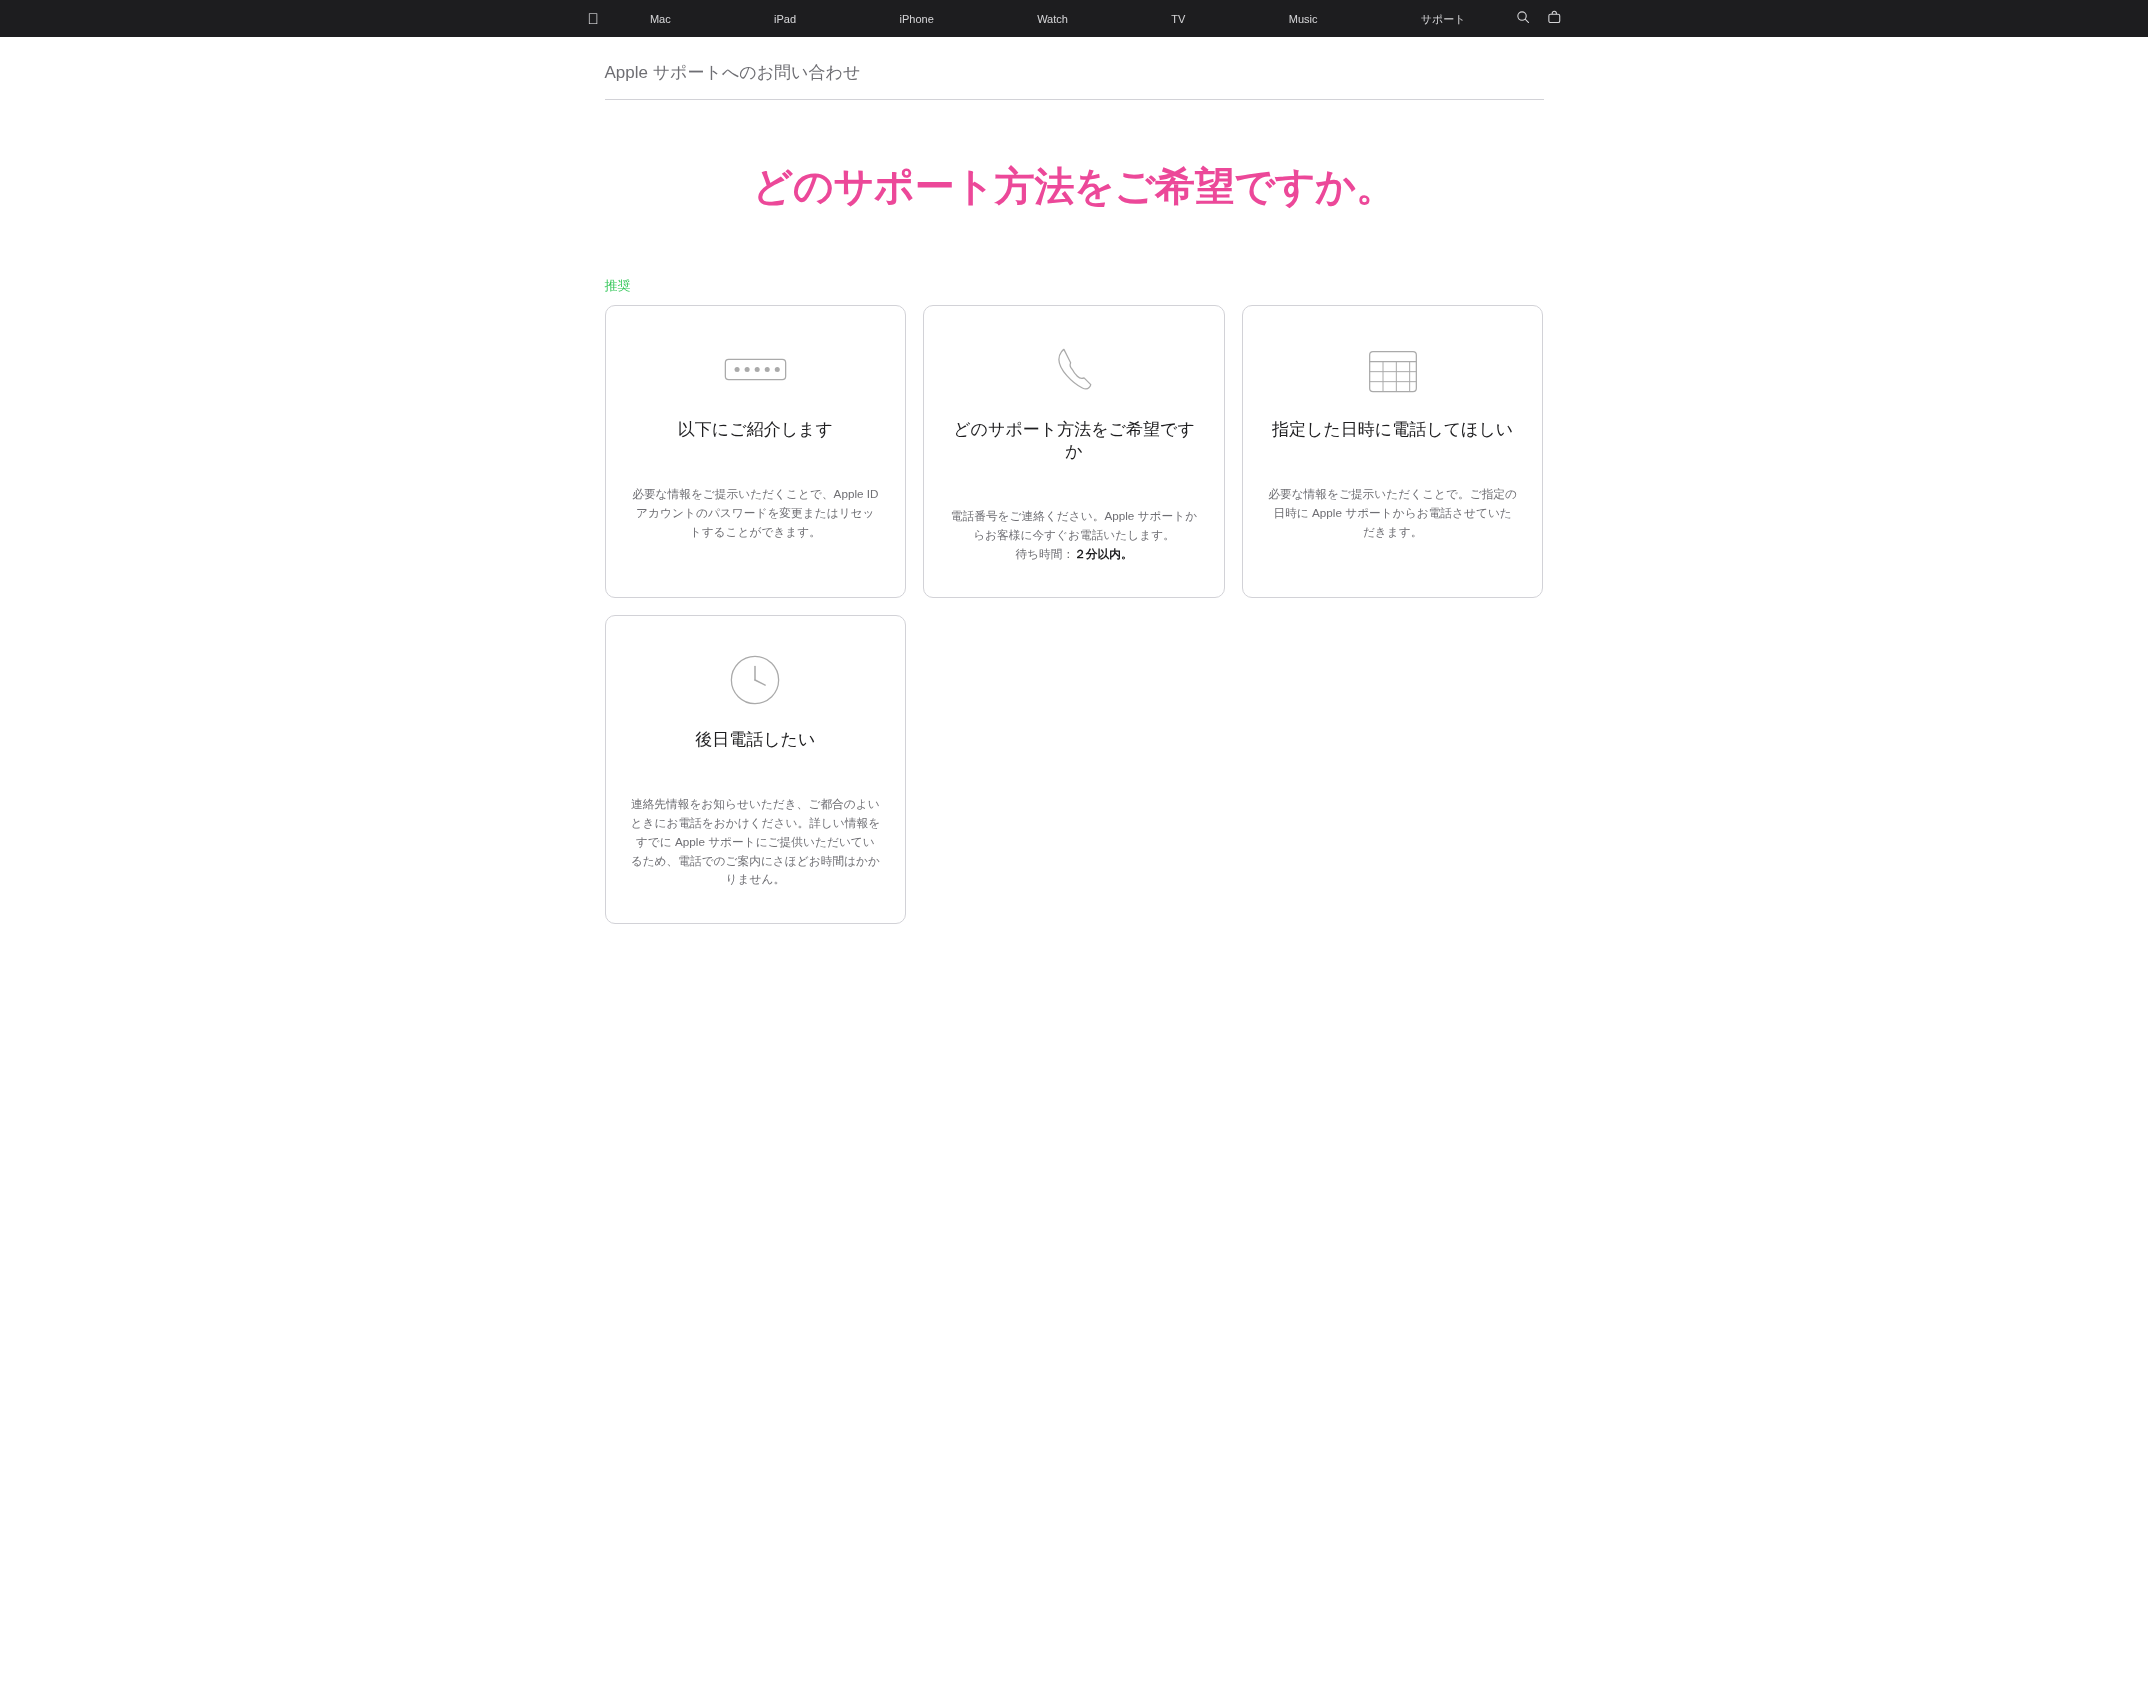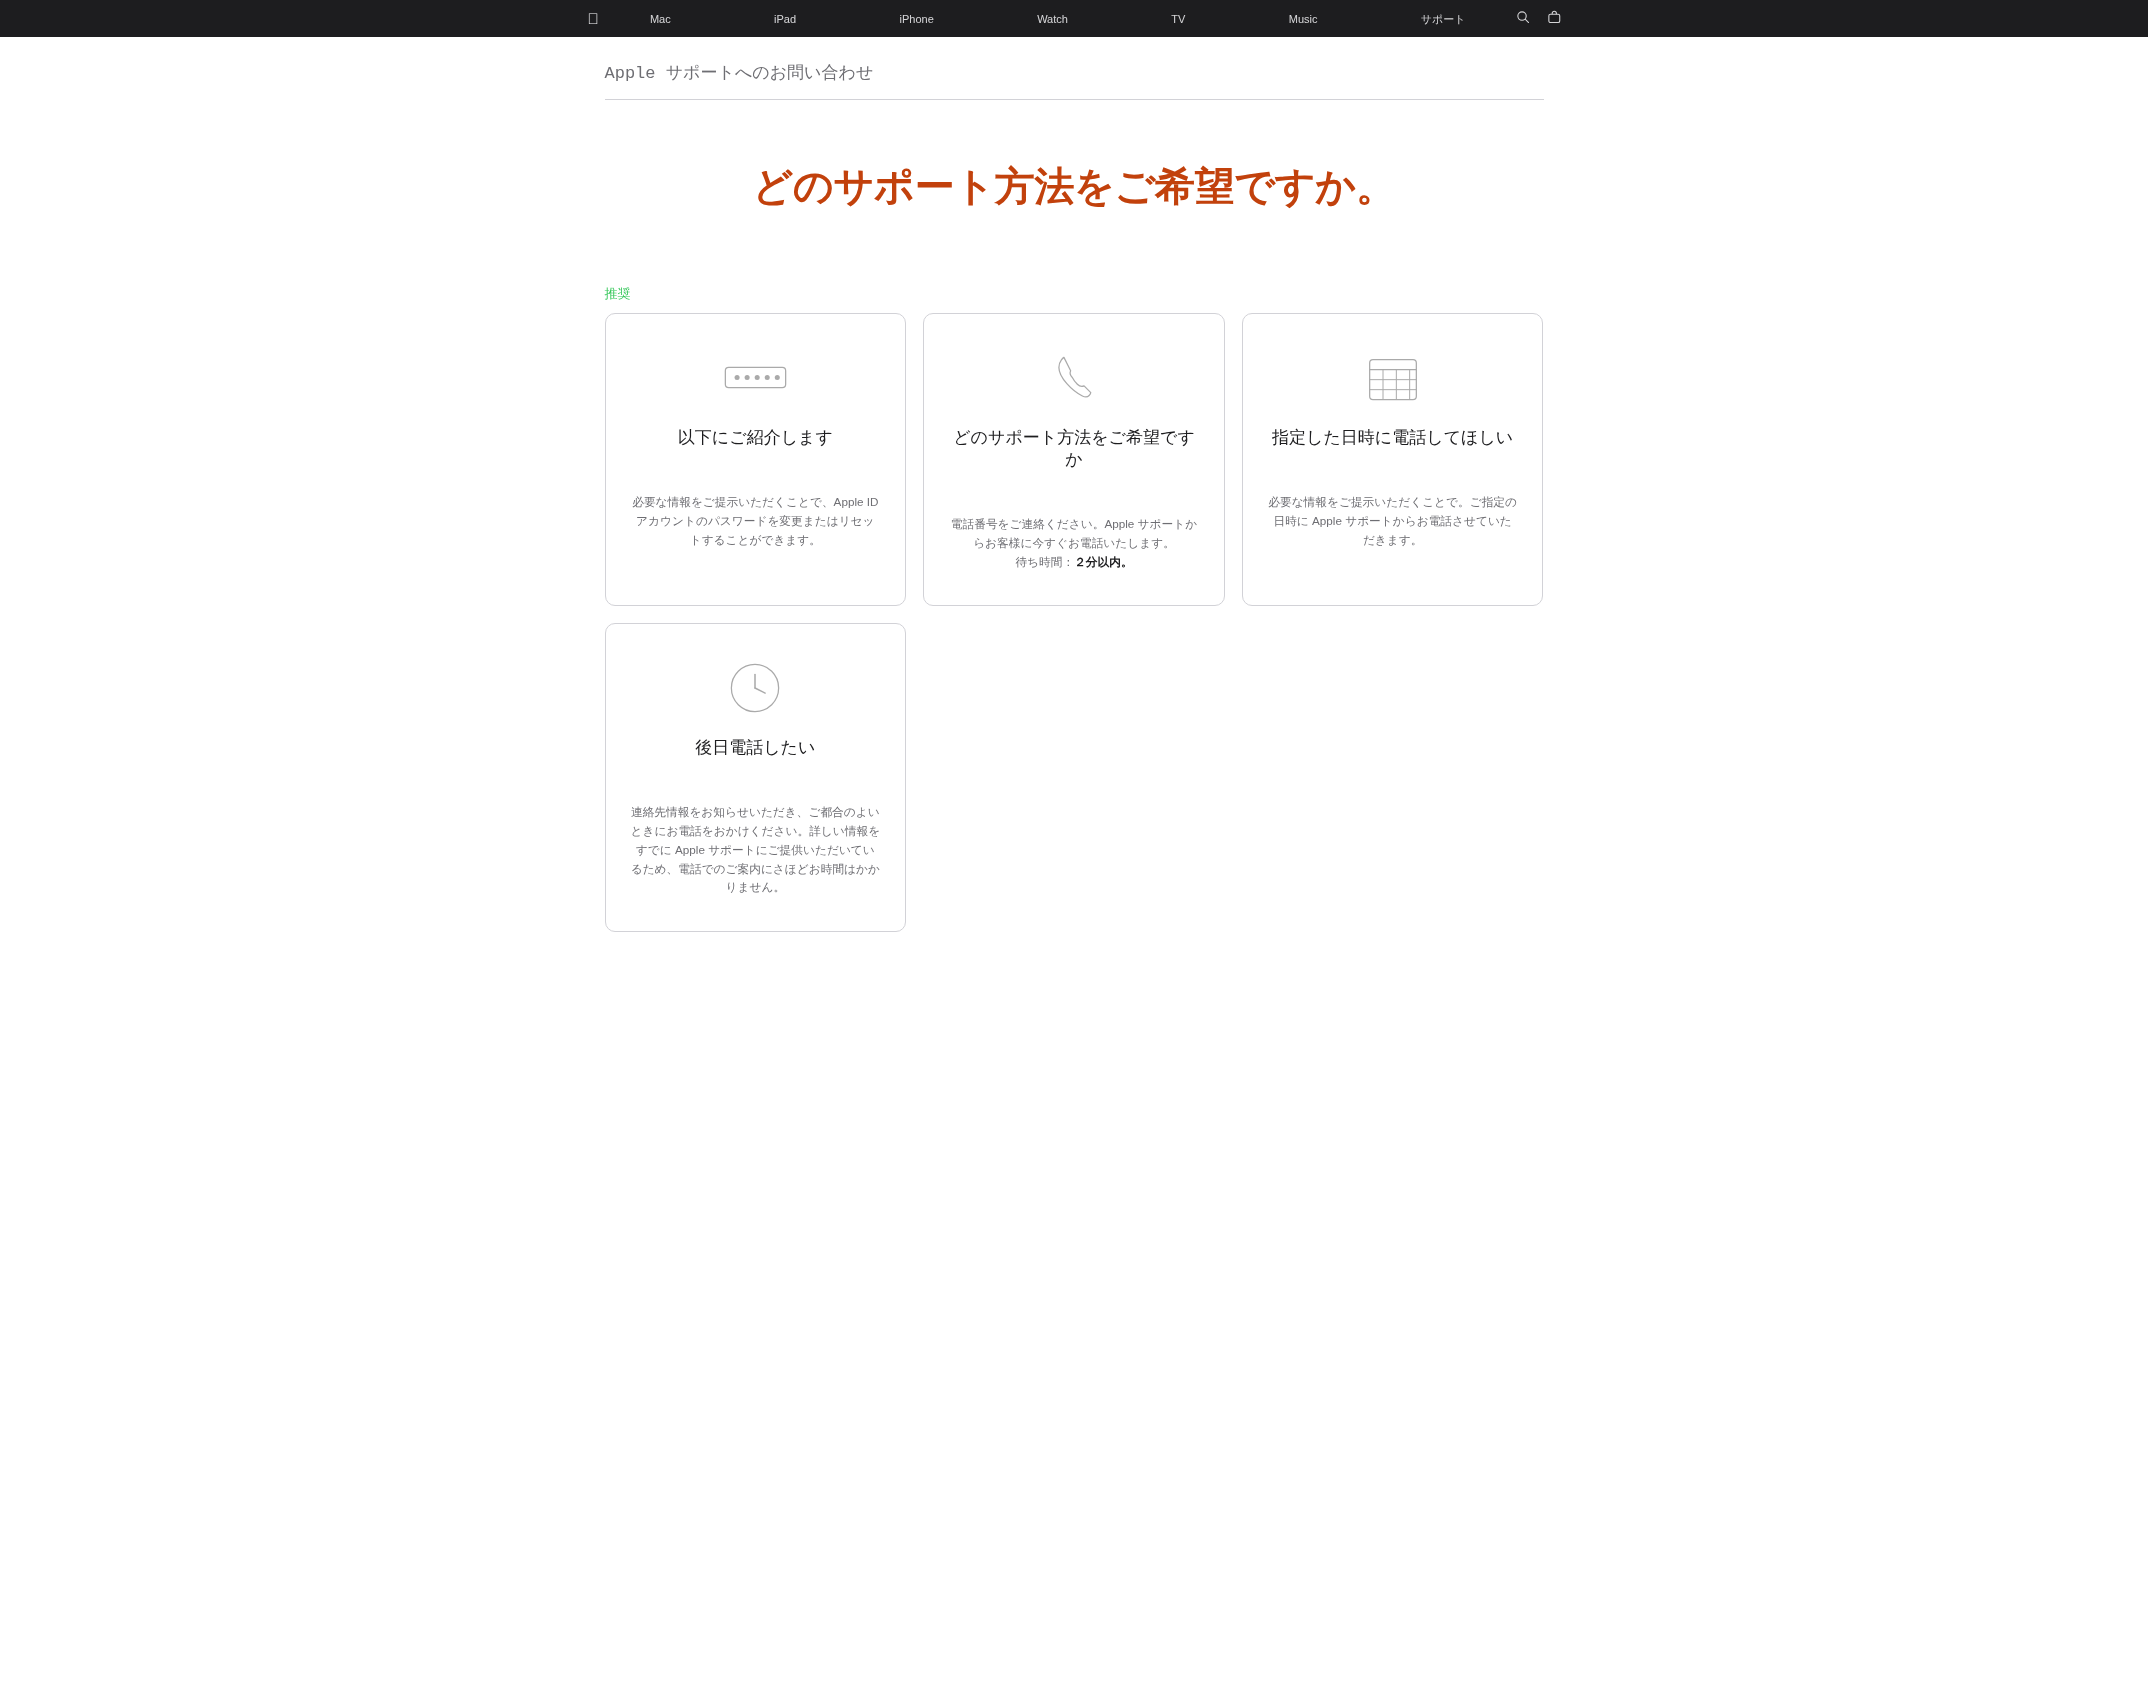"Apple サポートへのお問い合わせ" .breadcrumb { font-family: Liberation Mono, monospace -> none }
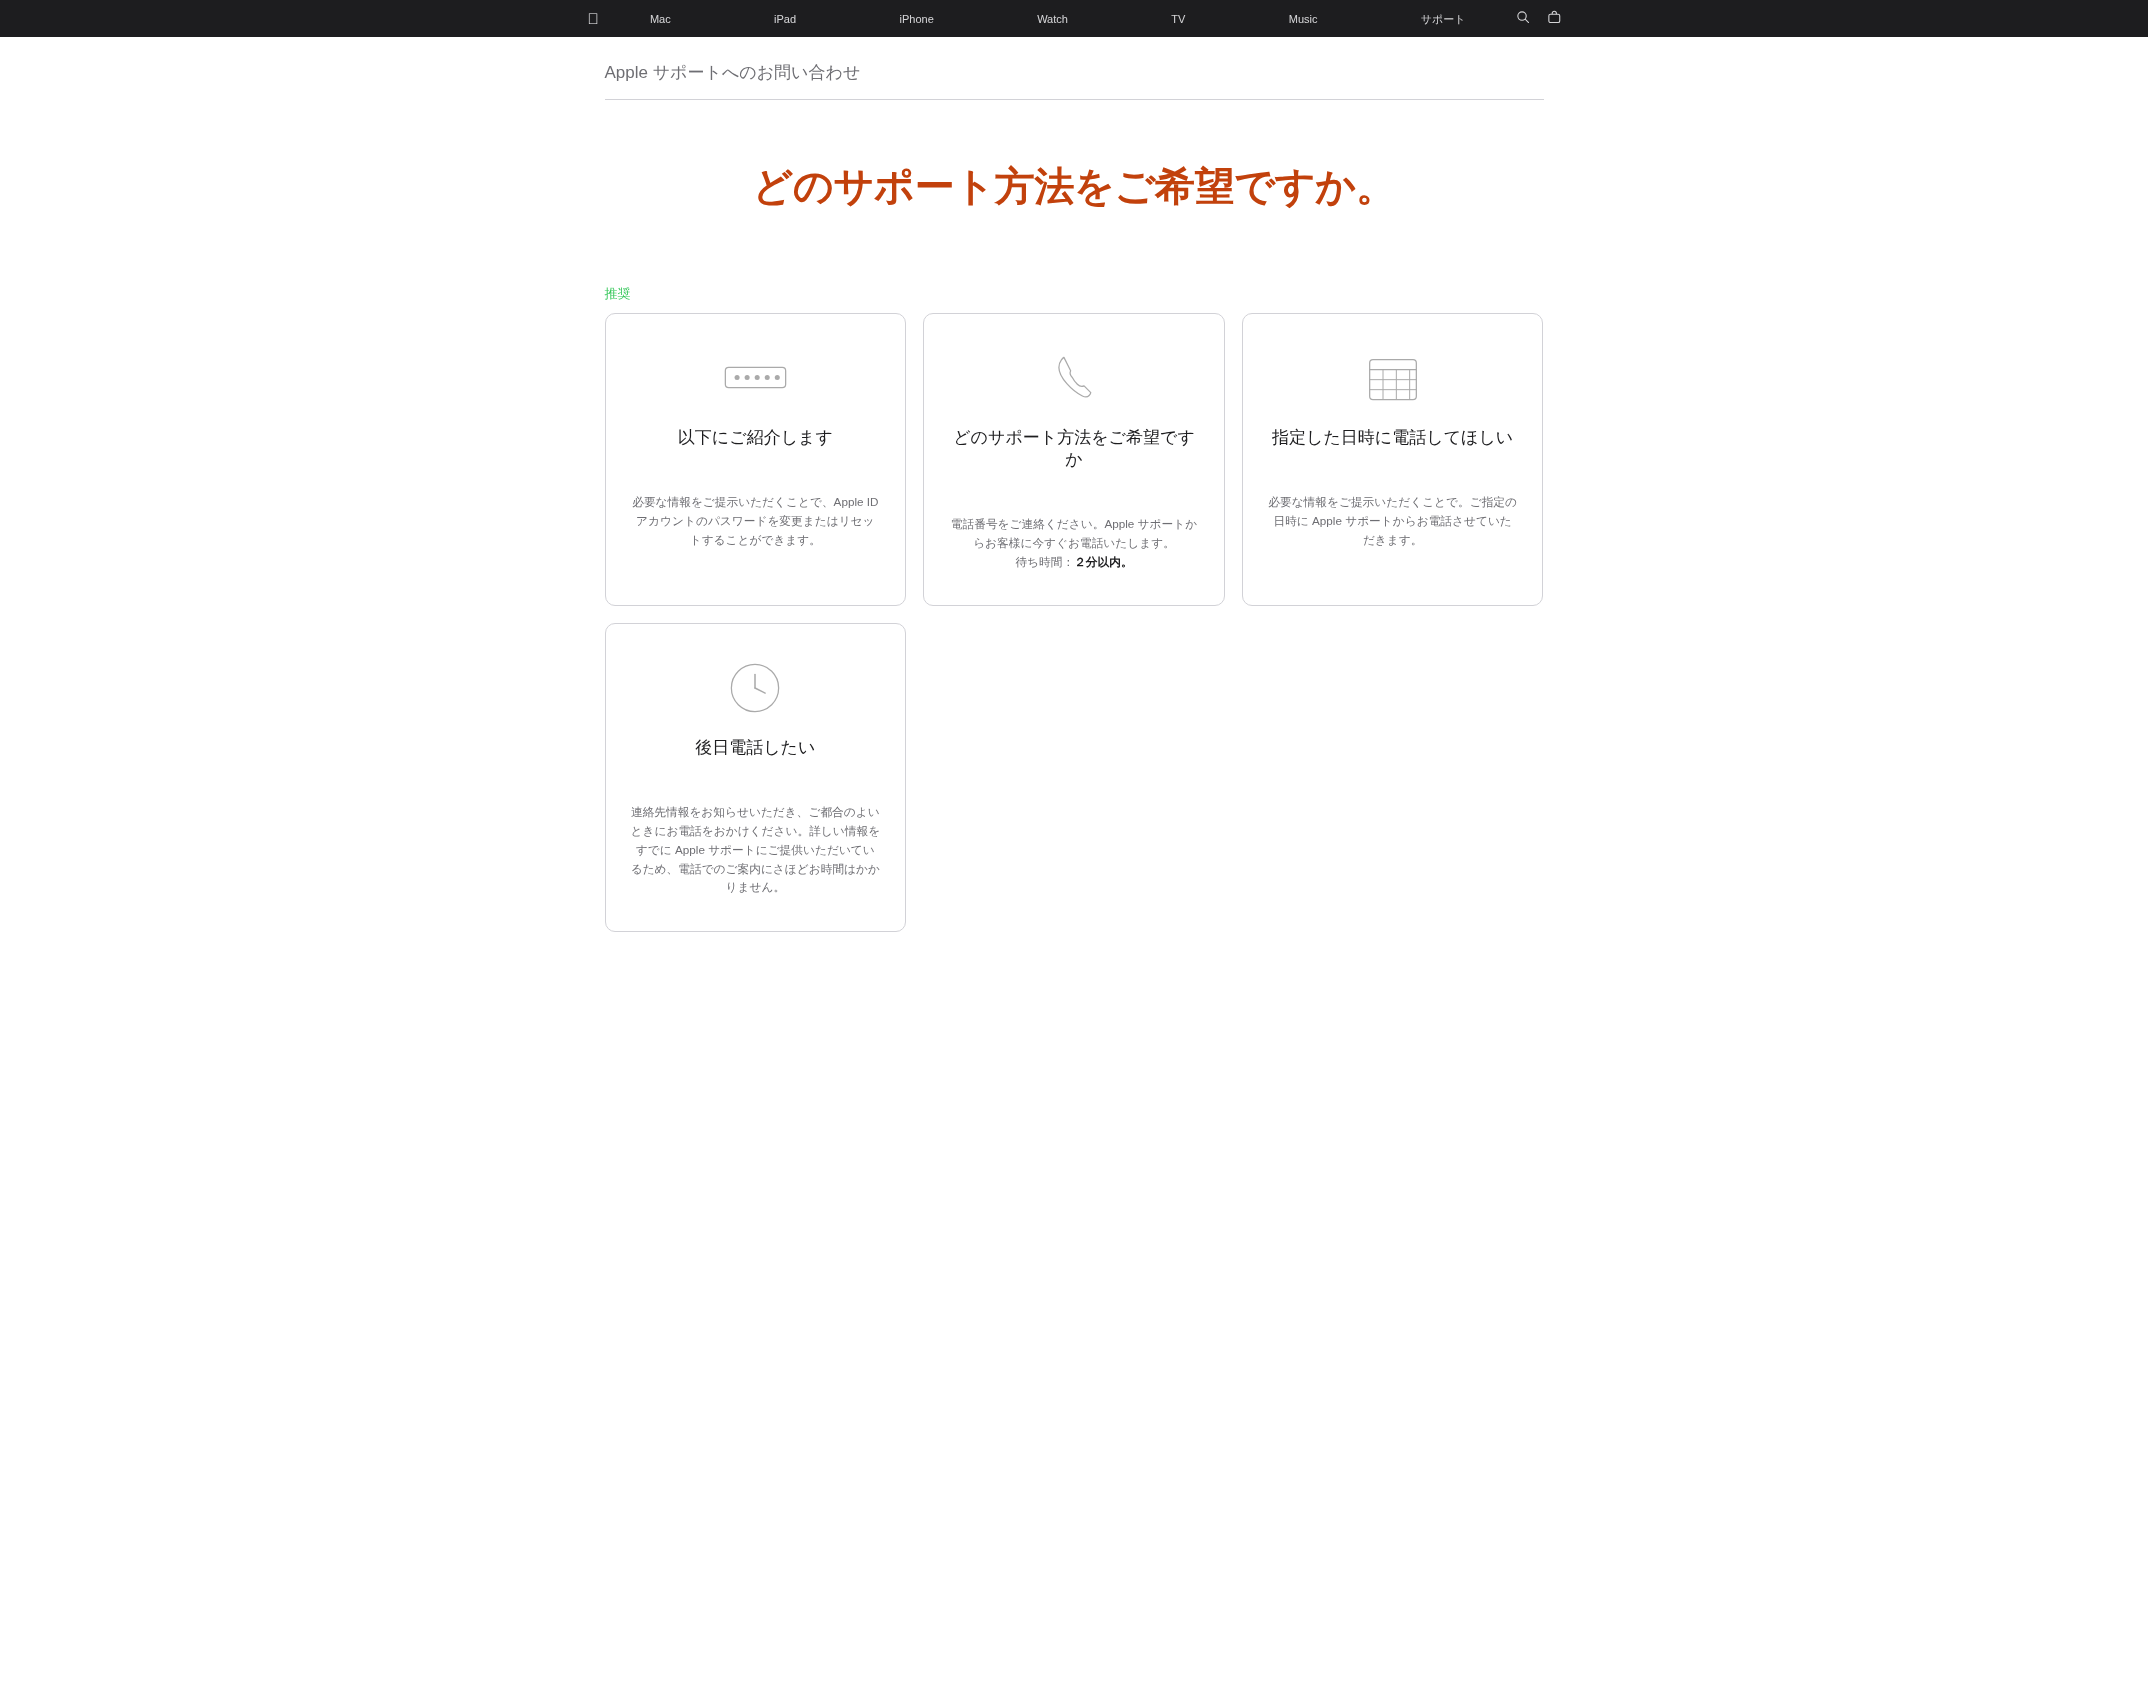"どのサポート方法をご希望ですか。" .hero-title { color: #c2410c -> #ec4899; margin-bottom: 23px -> 15px }
